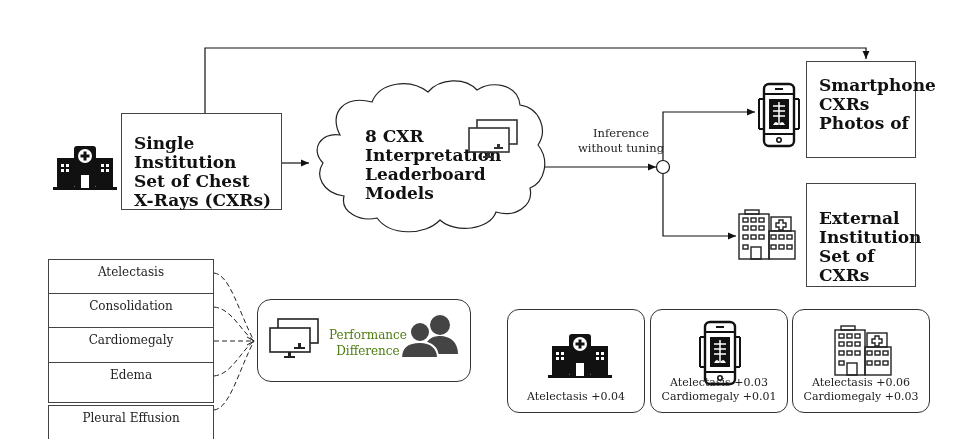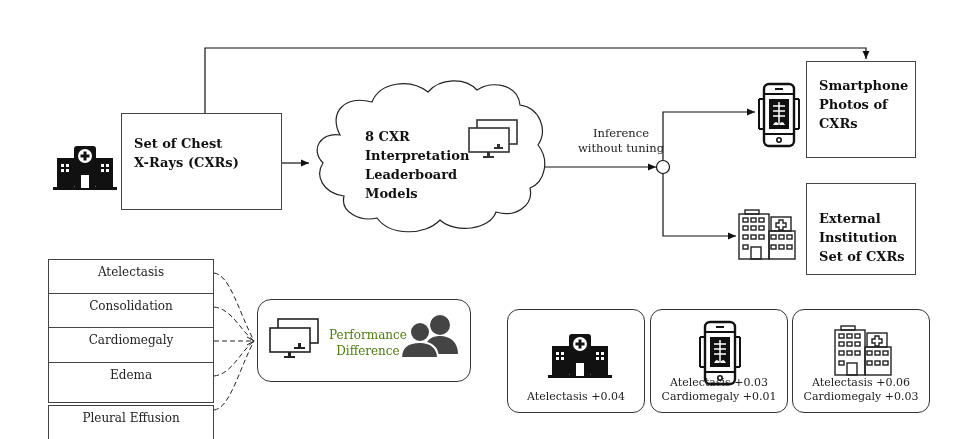"Smartphone" .bold-label { font-size: 13px -> 17px }
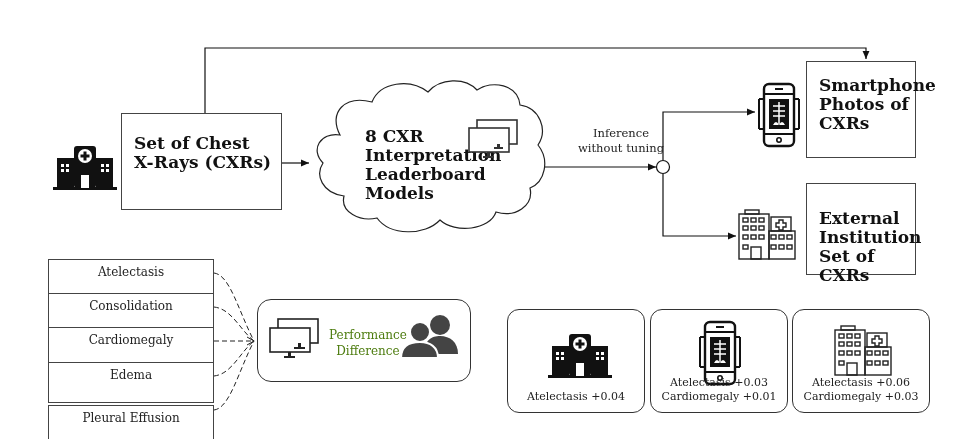"Photos of" div.bold-label { order: before "CXRs" -> after "CXRs" }
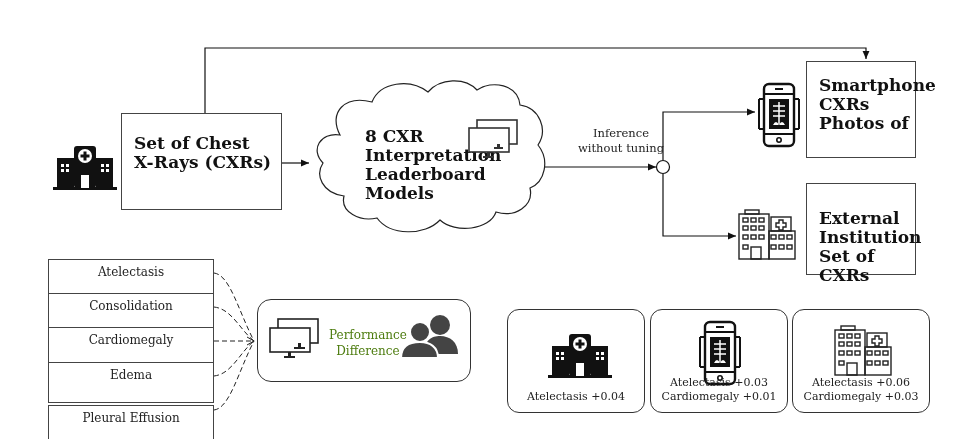"Single Institution" div.bold-label { html: none -> <div>Single Institution</div> }
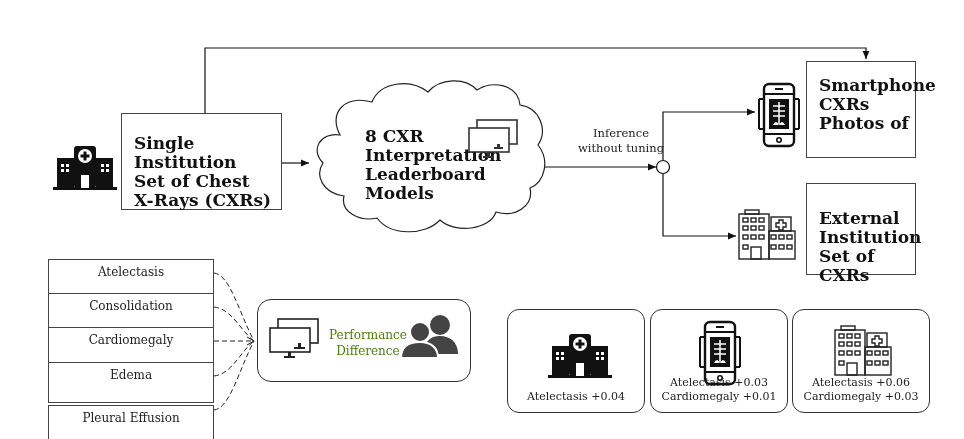"External" .tgt2 { height: 92px -> 104px }
